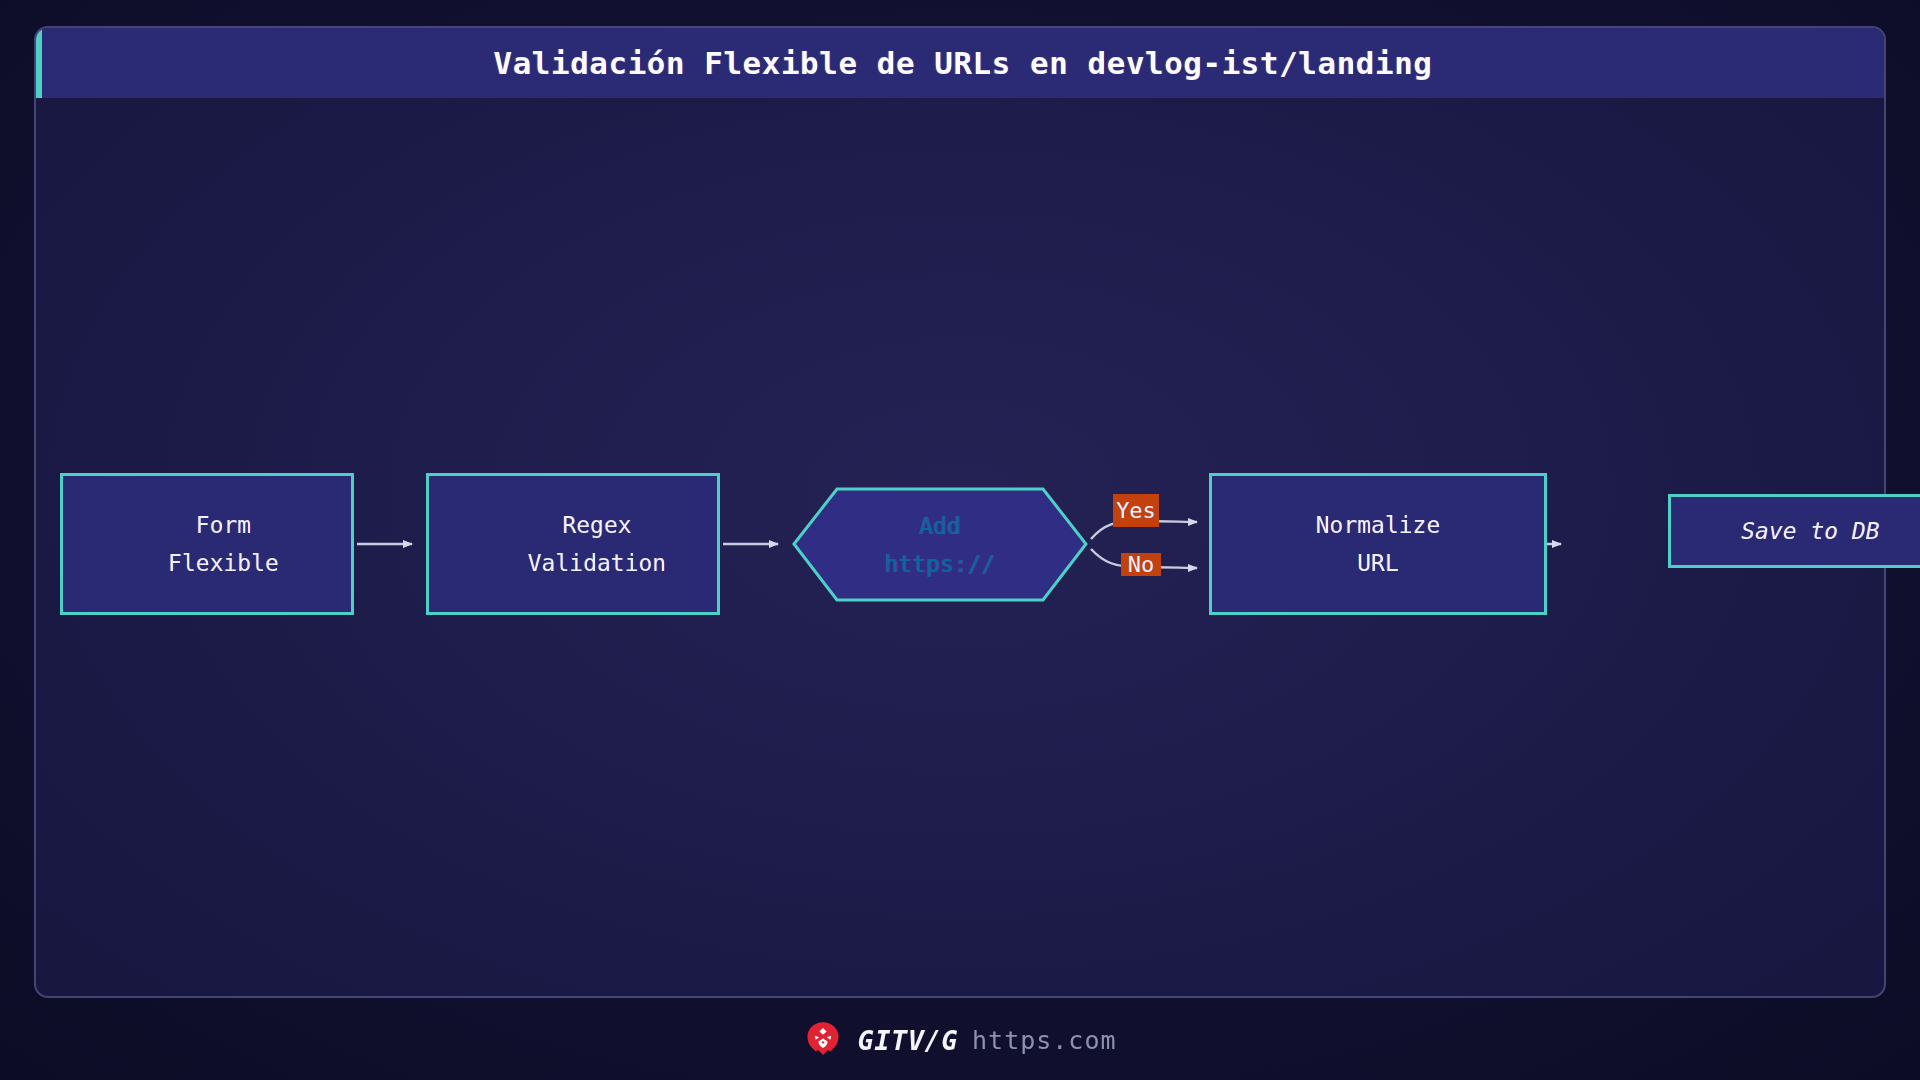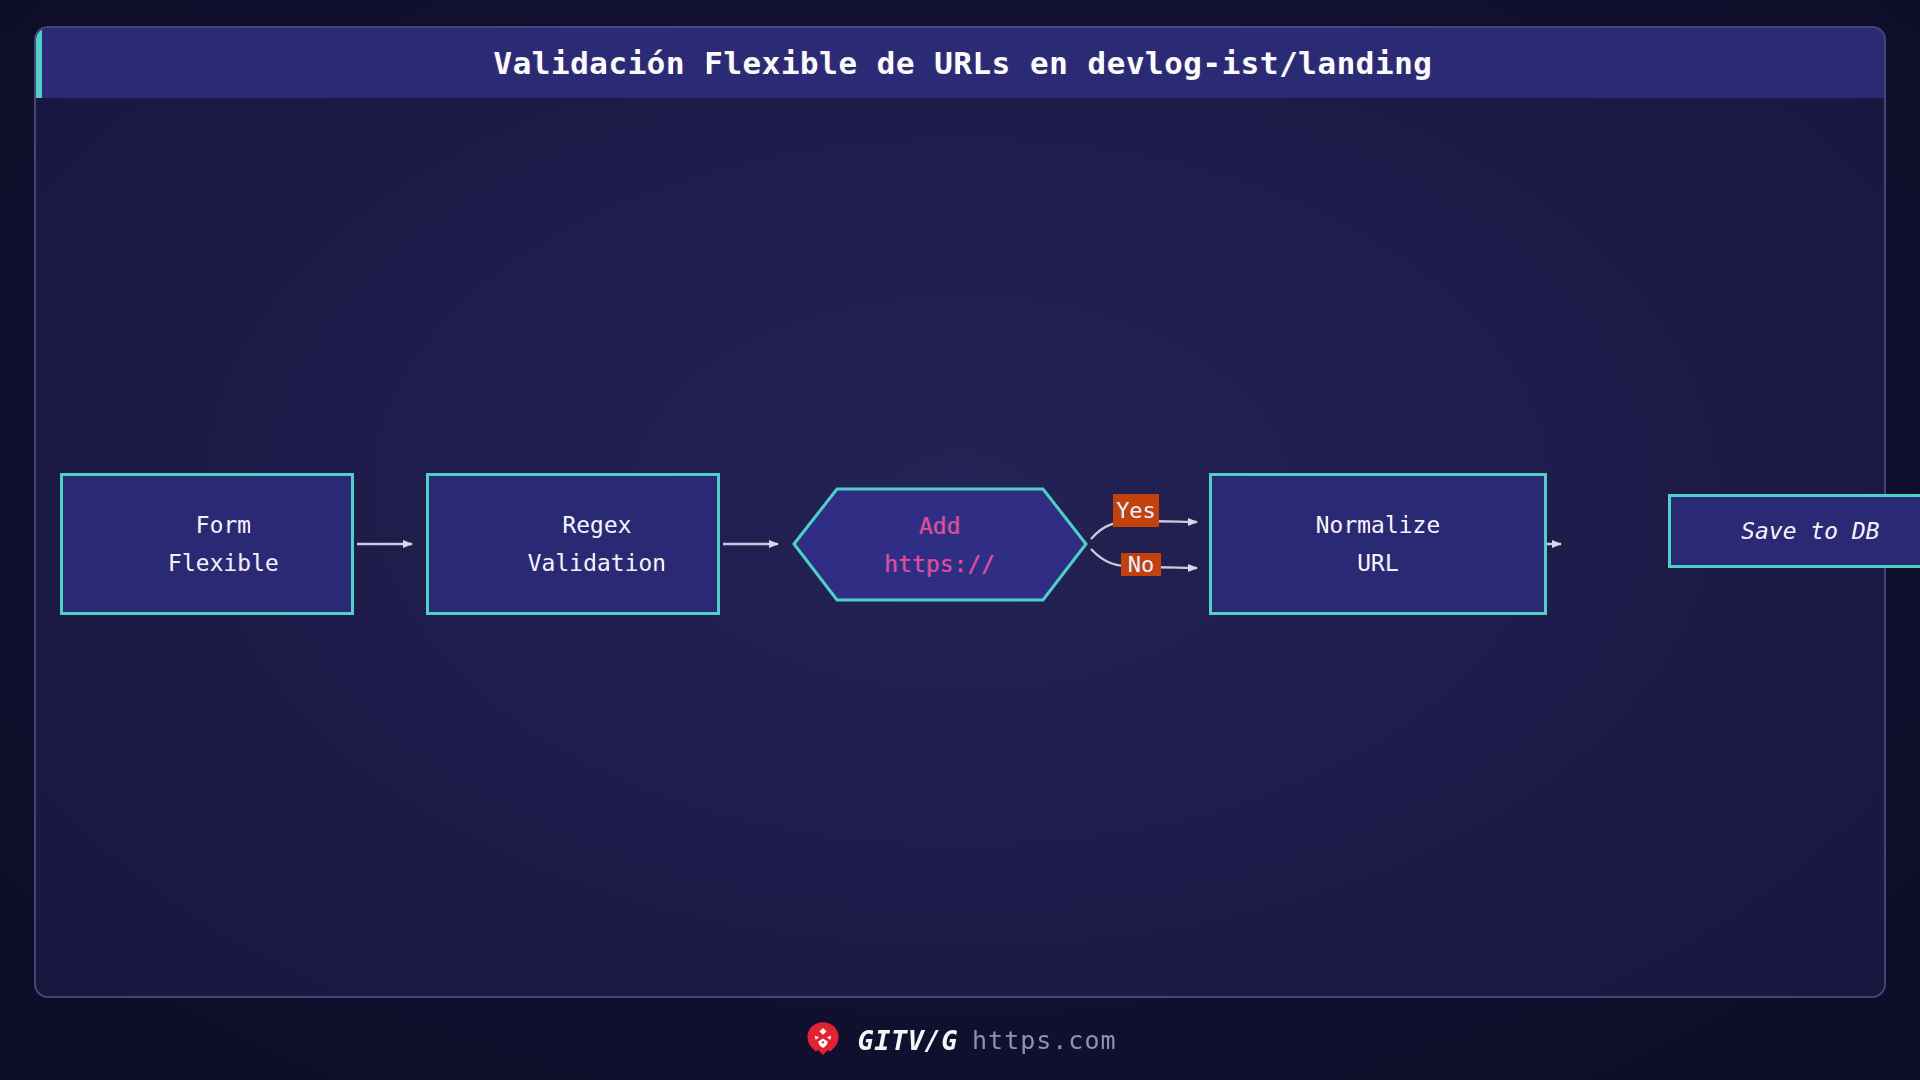"Add" .hex-label { color: #ec4899 -> #0369a1 }
